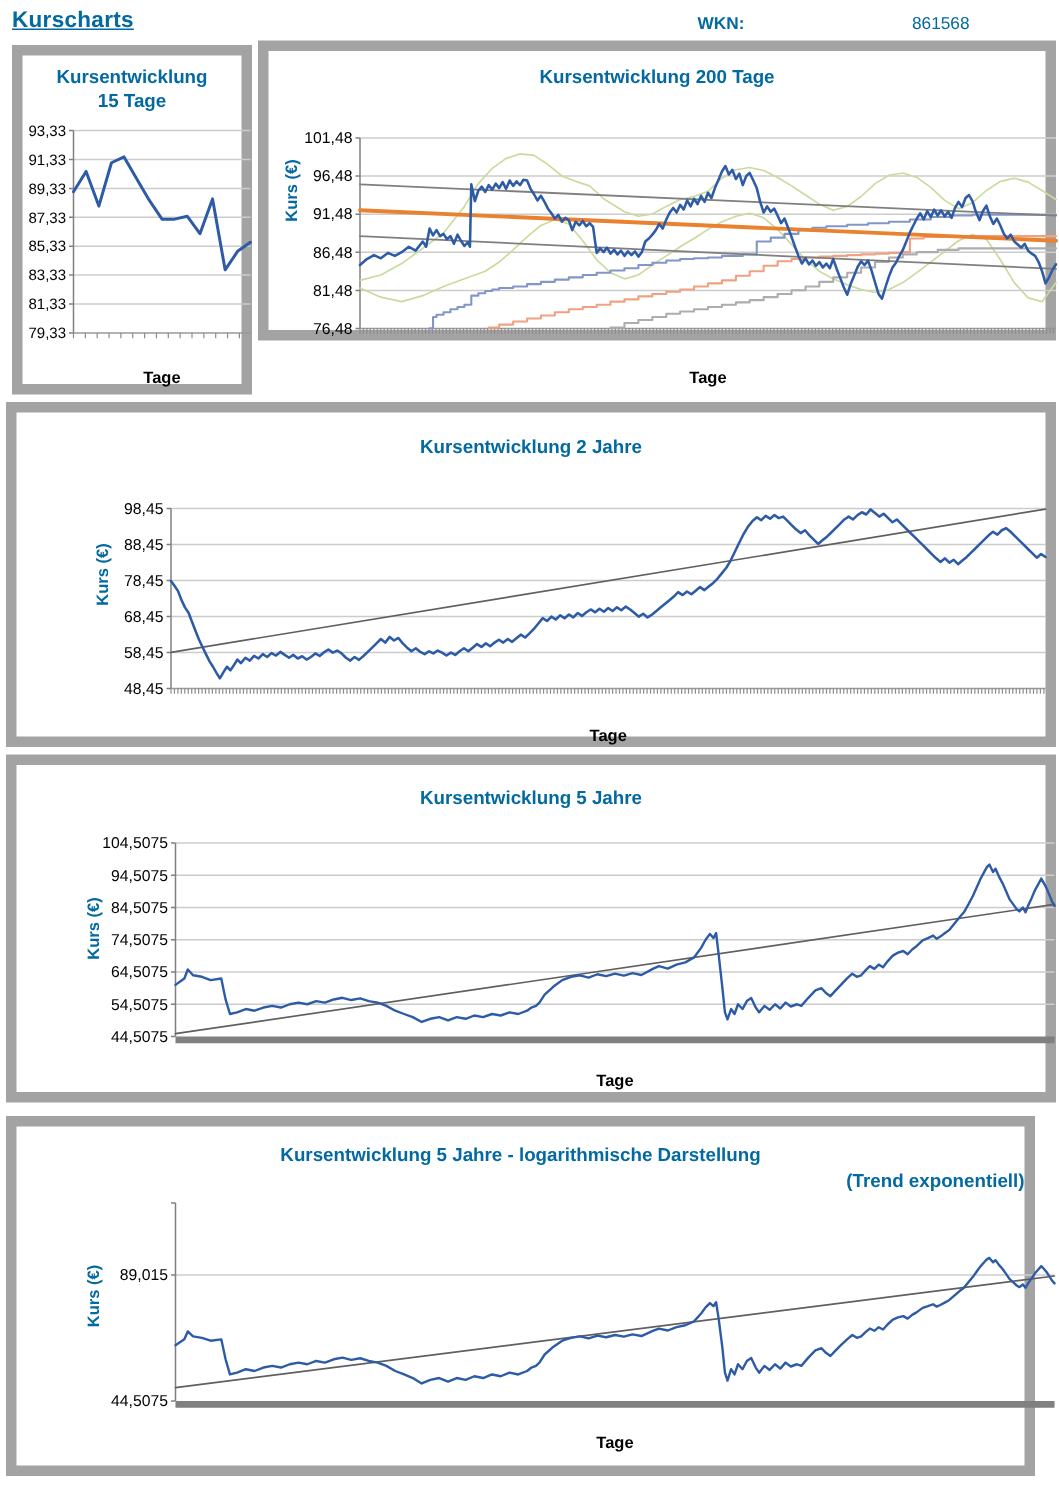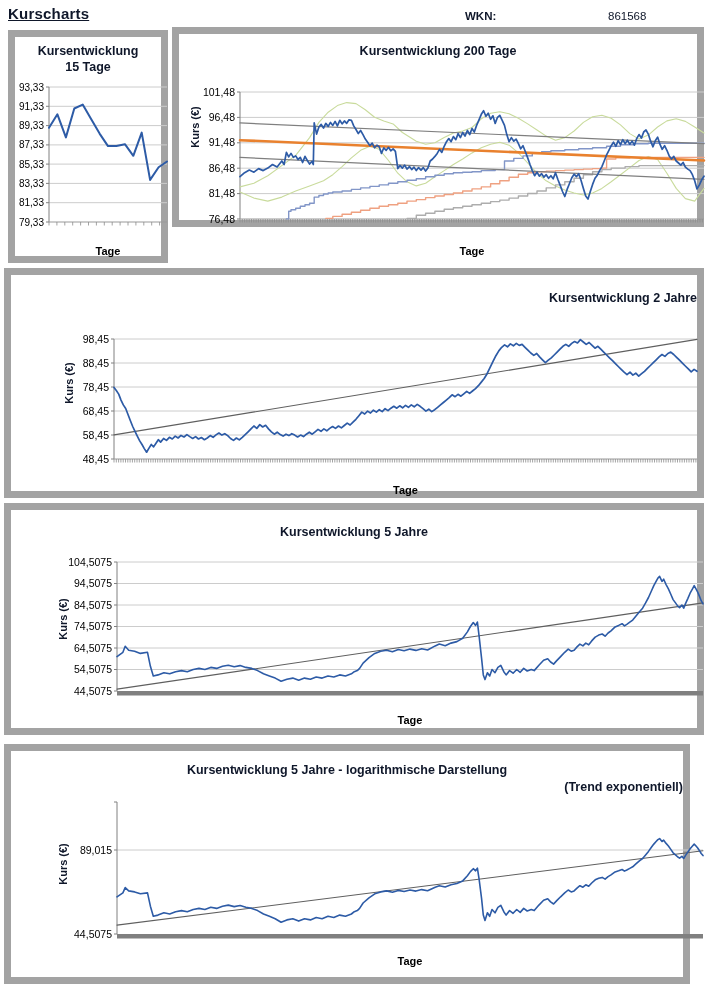"Kurscharts" #page { color: #0f172a -> #0369a1 }
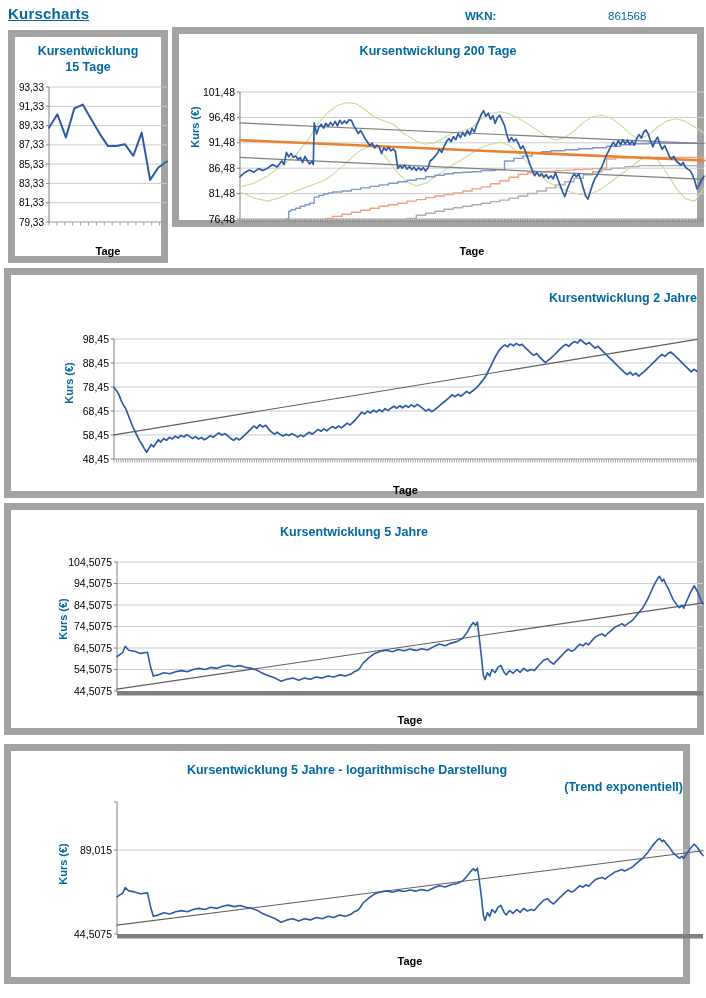"Kursentwicklung 2 Jahre" div.c-title { text-align: right -> none }
